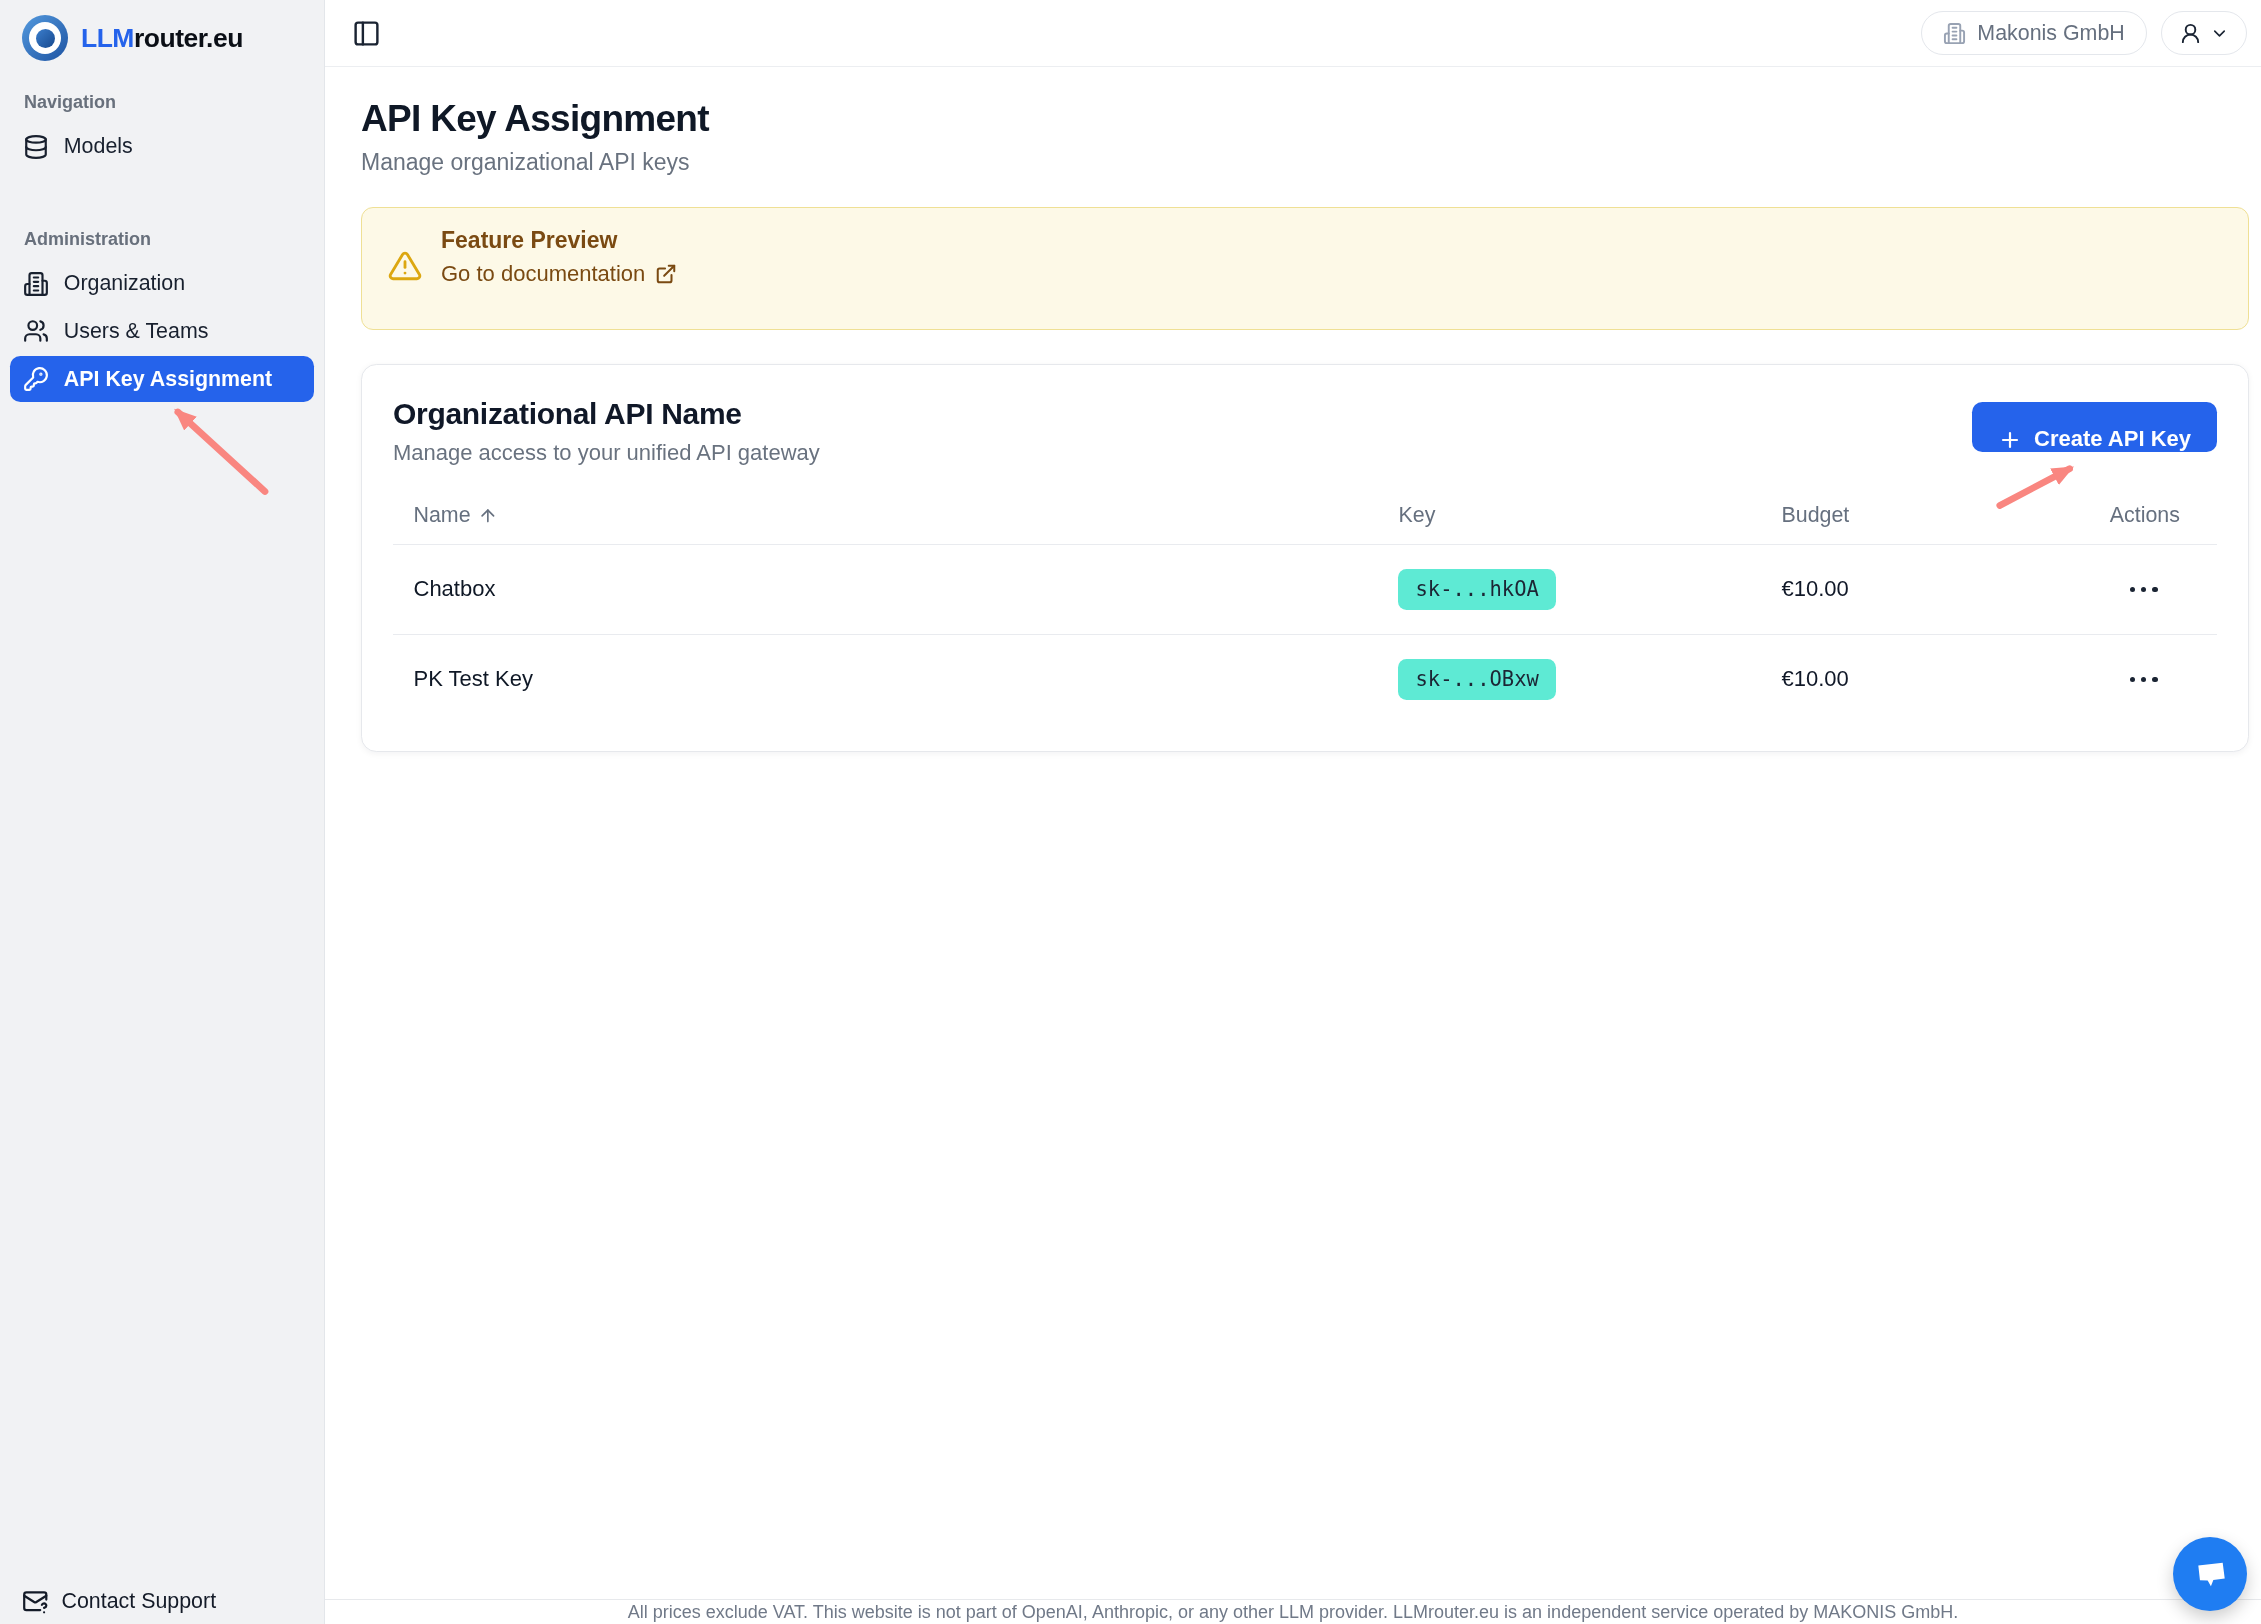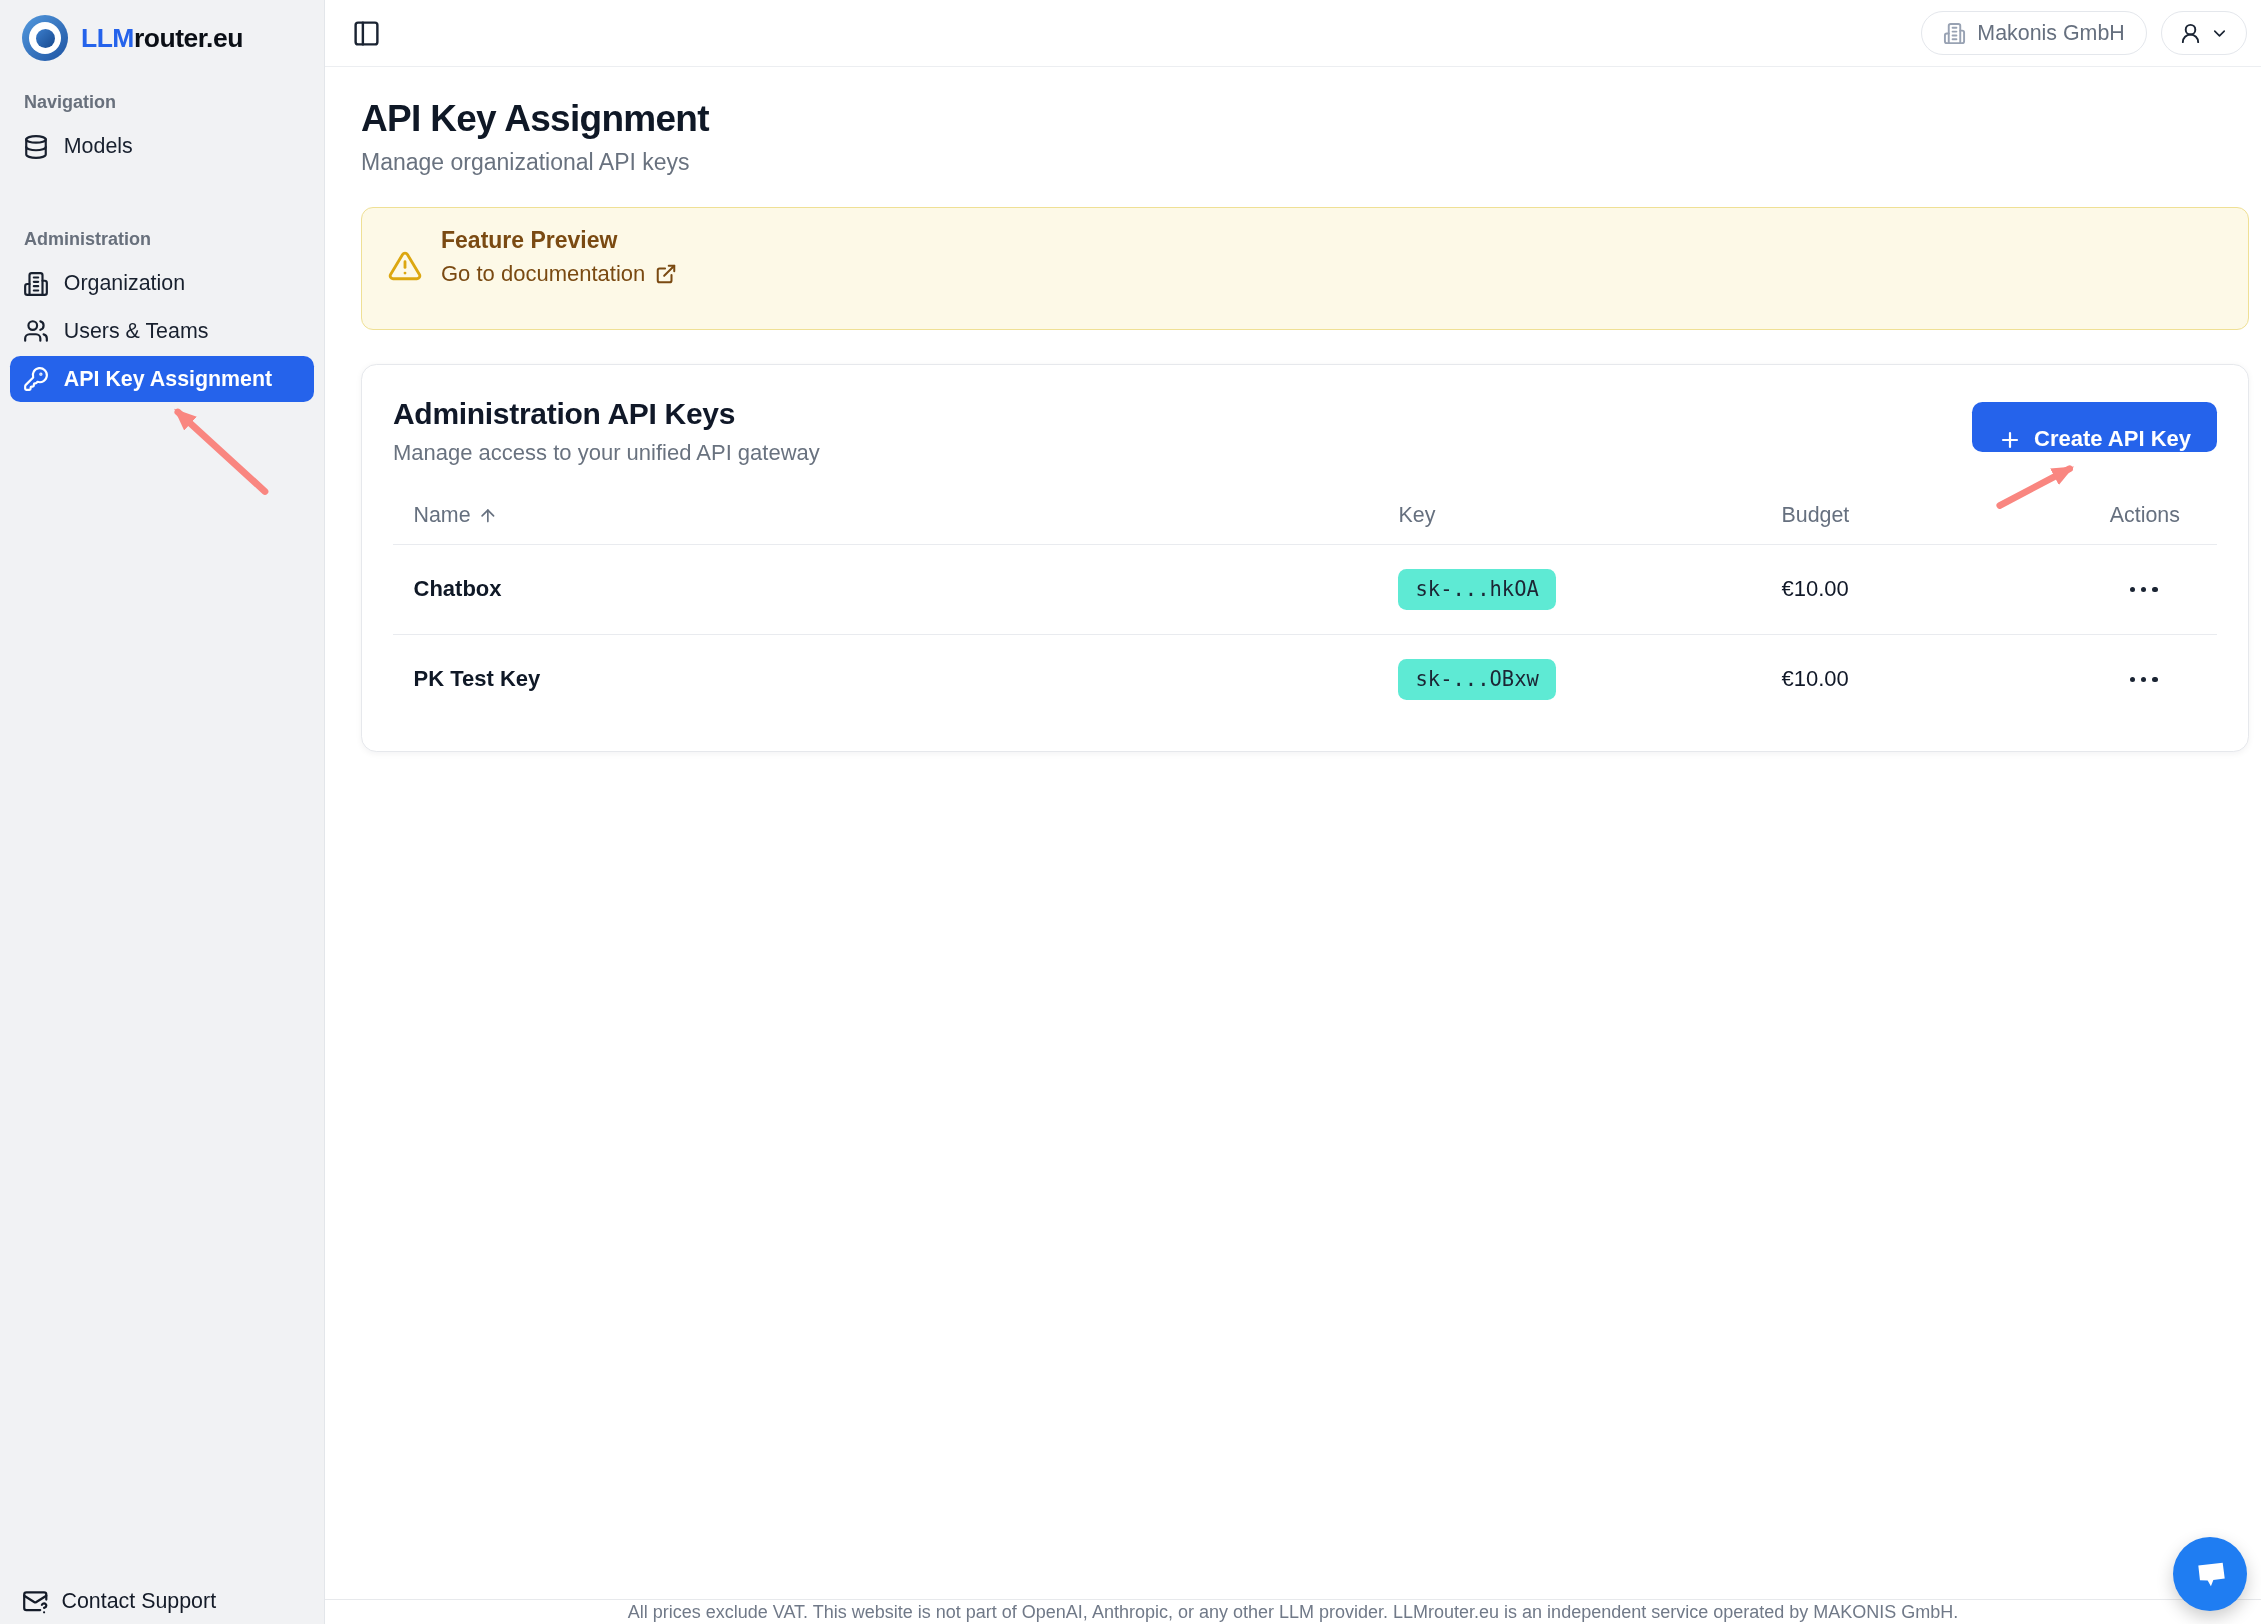"Administration API Keys" div.card-title { text: Administration API Keys -> Organizational API Name }
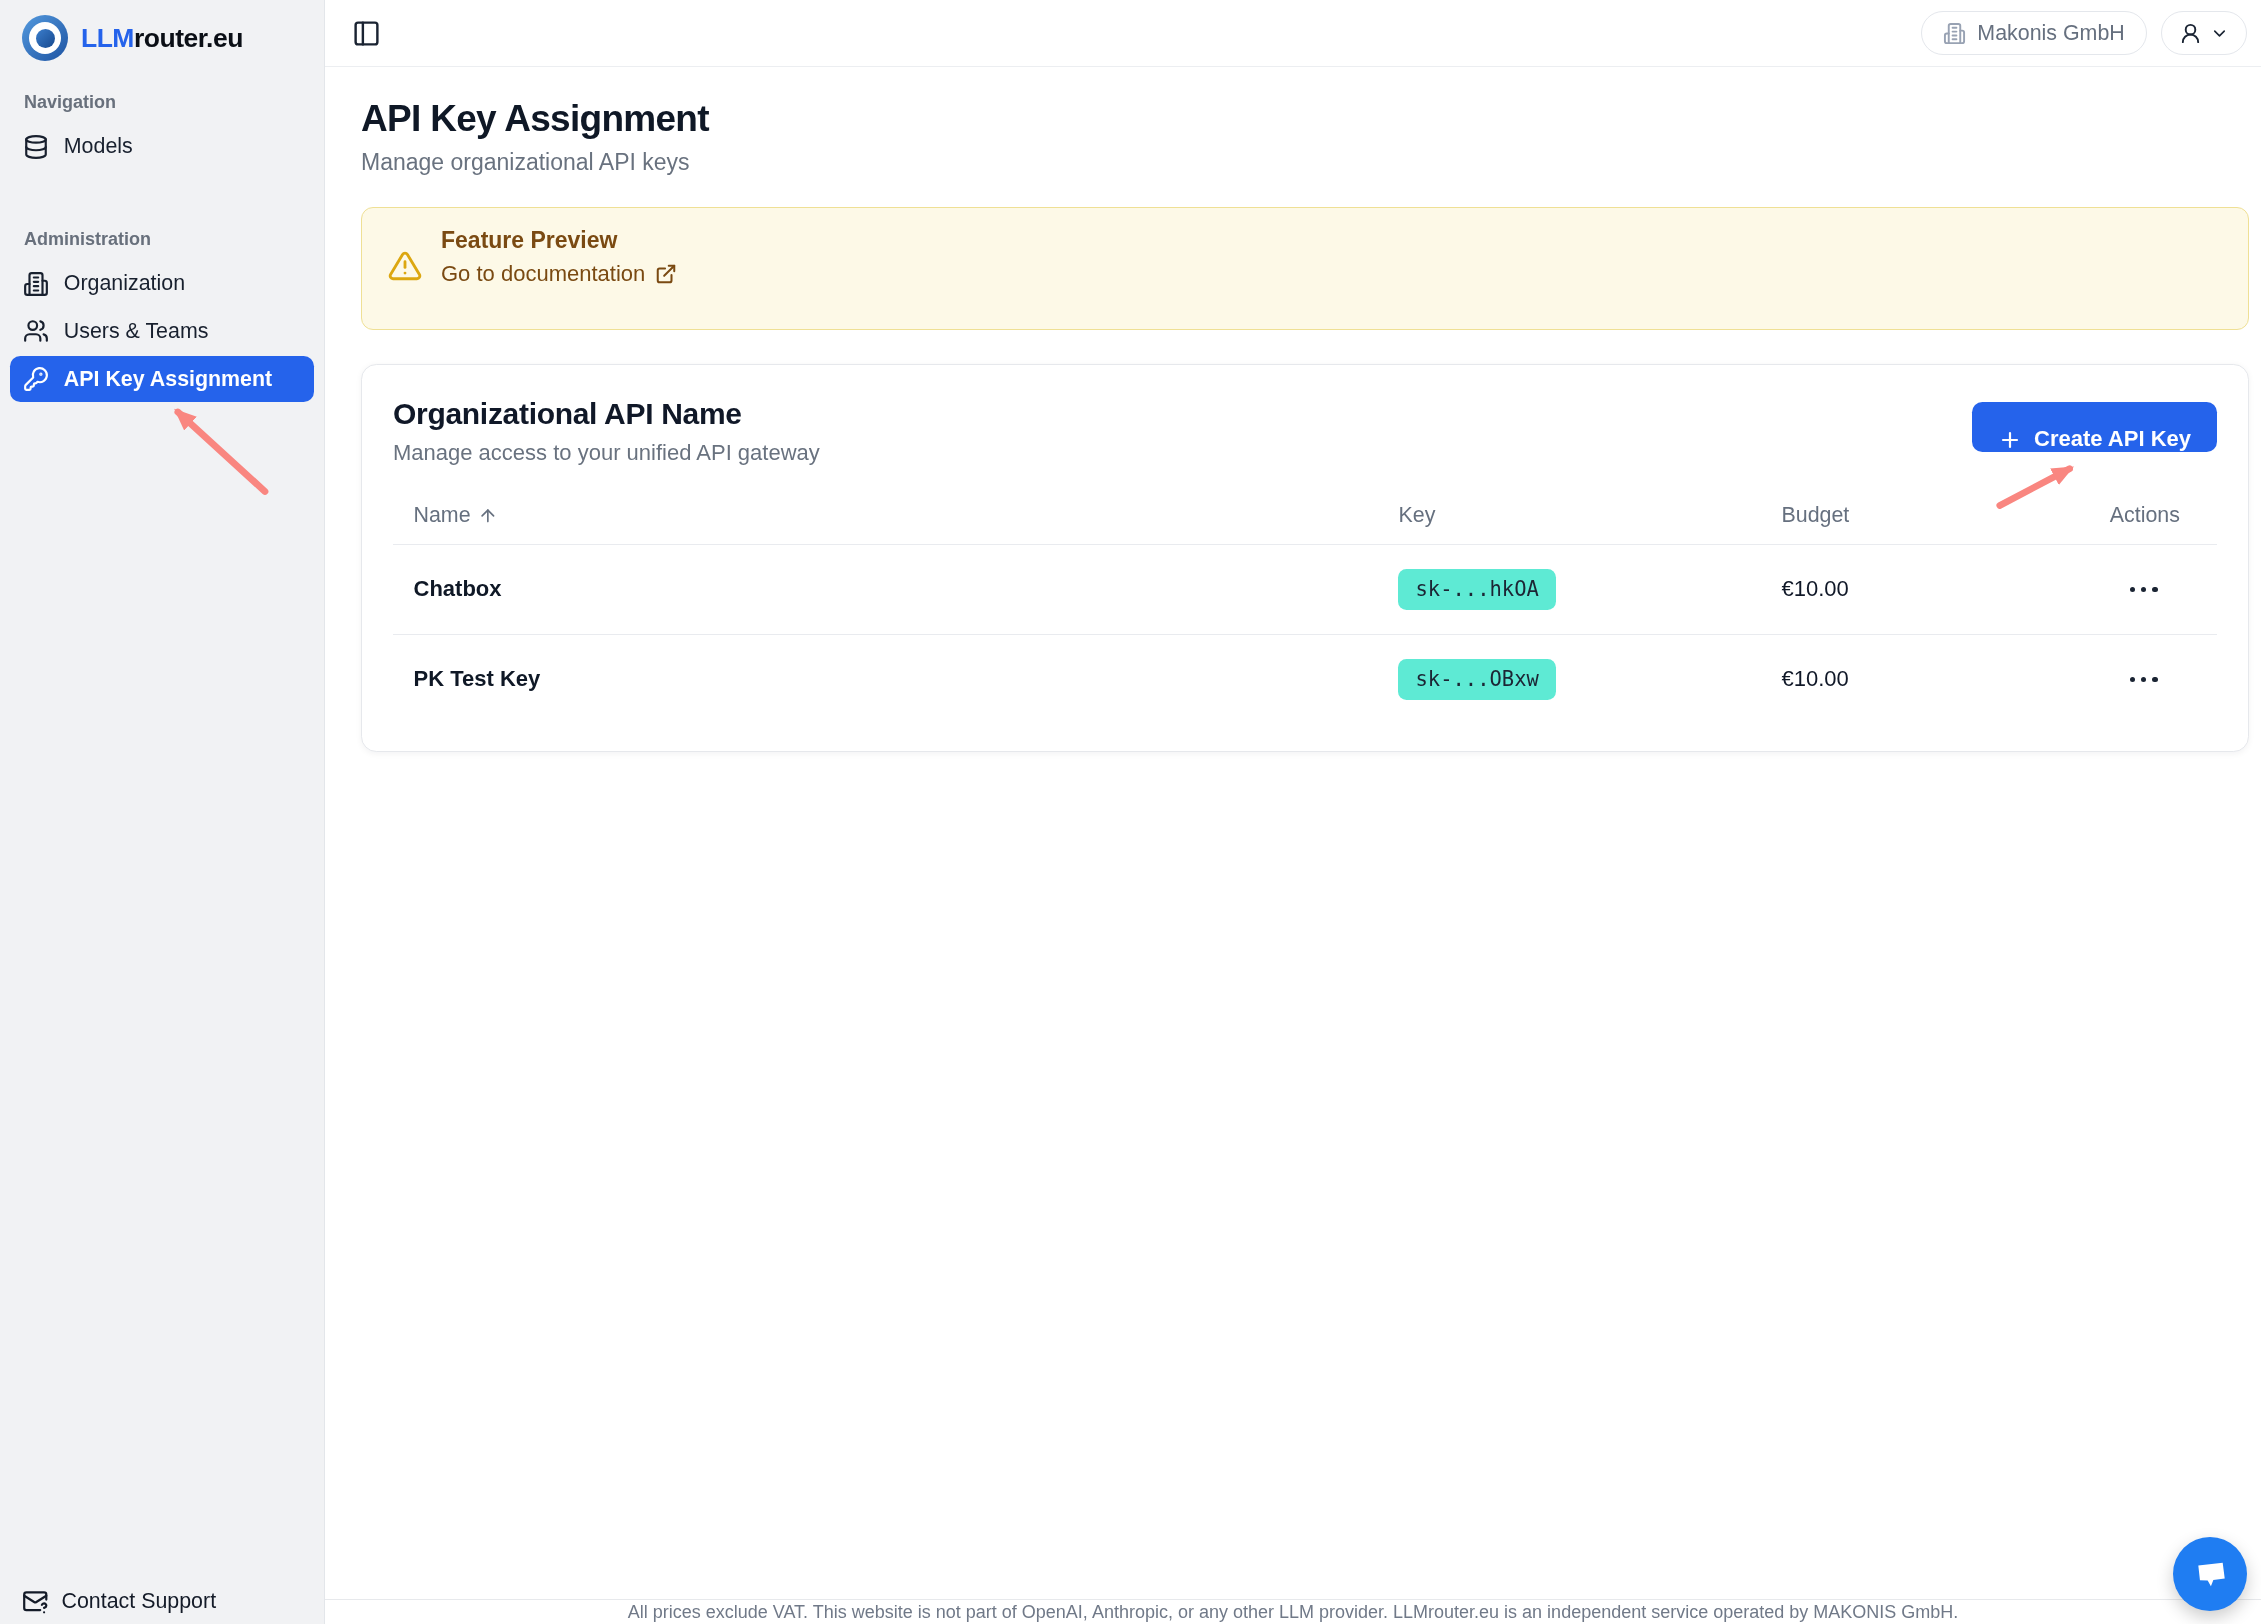"Chatbox" .name-cell { font-weight: 700 -> 400 }
